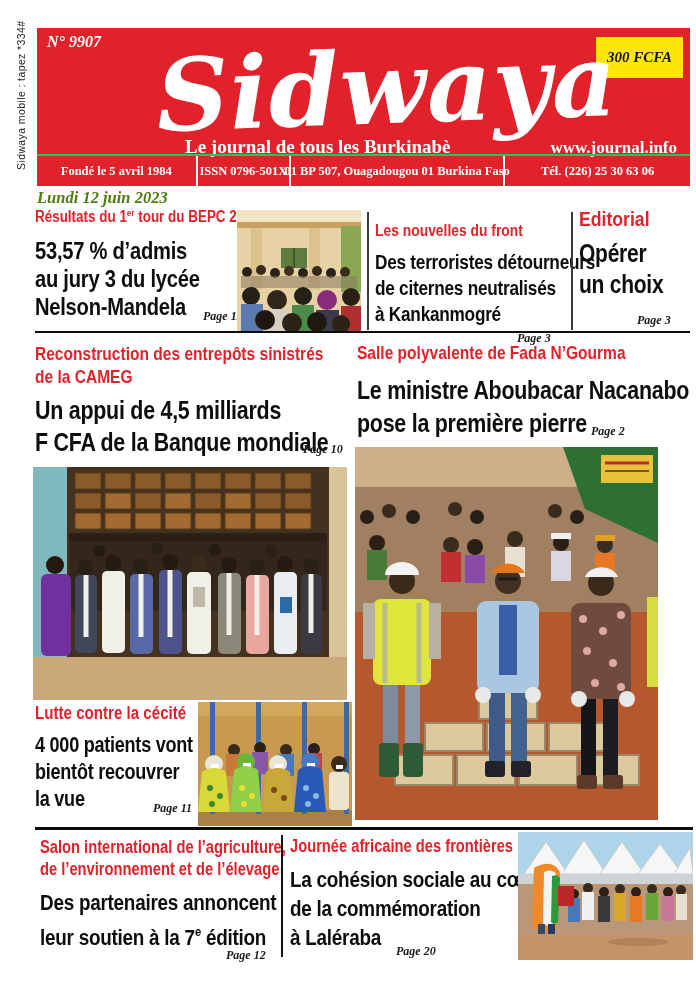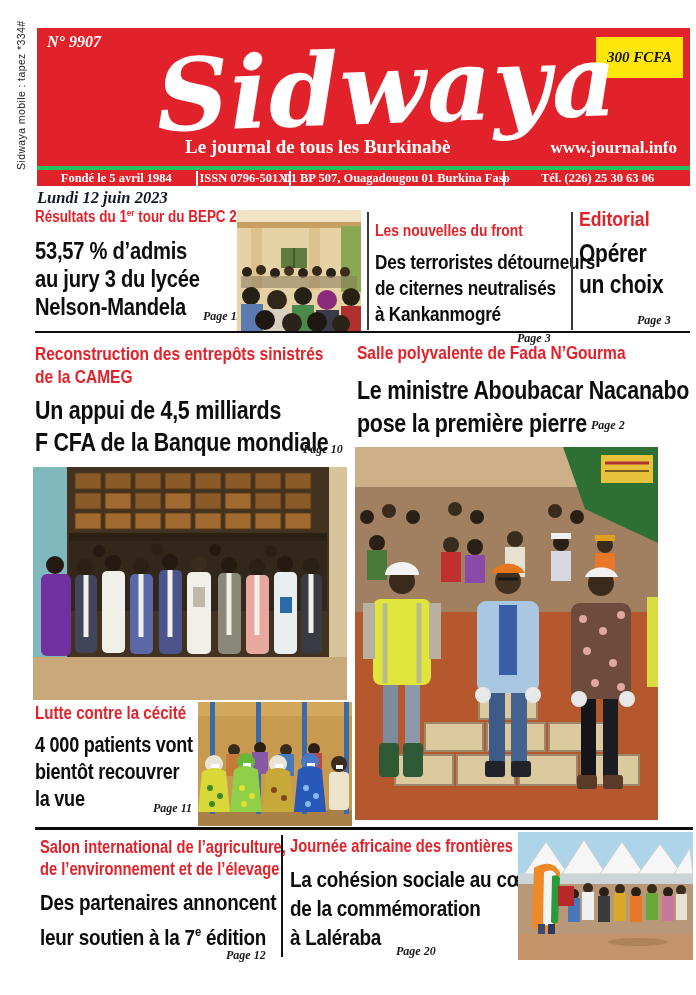"Fondé le 5 avril 1984" .infobar { align-items: flex-end -> none; border-top: 4px solid #22c55e -> 2px solid #22c55e; height: 20px -> 32px }
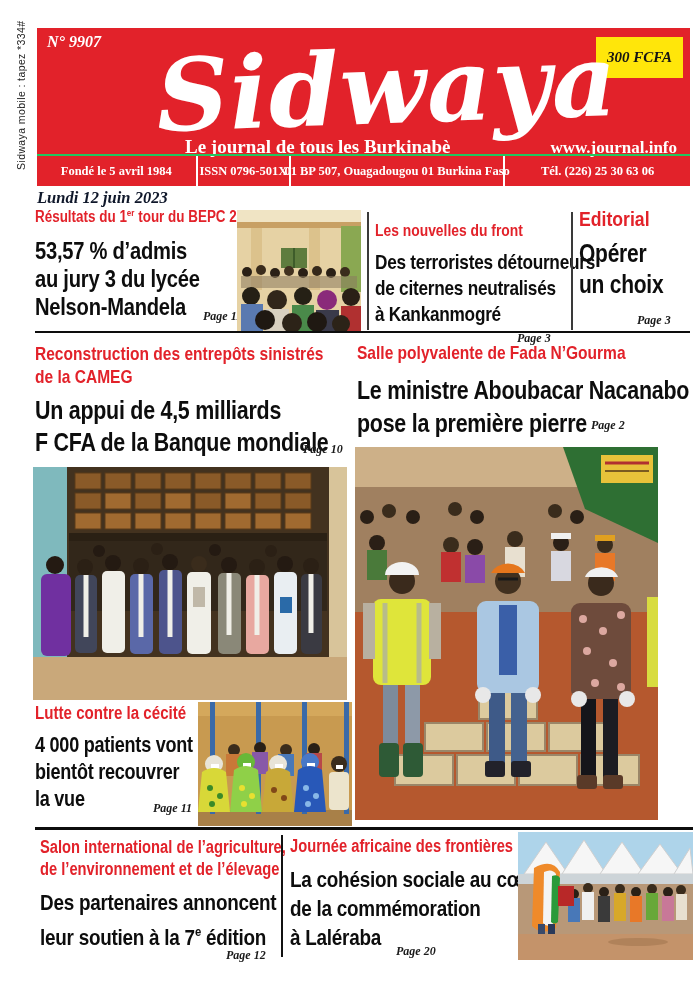"Lundi 12 juin 2023" .edition-date { color: #0f172a -> #4d7c0f }
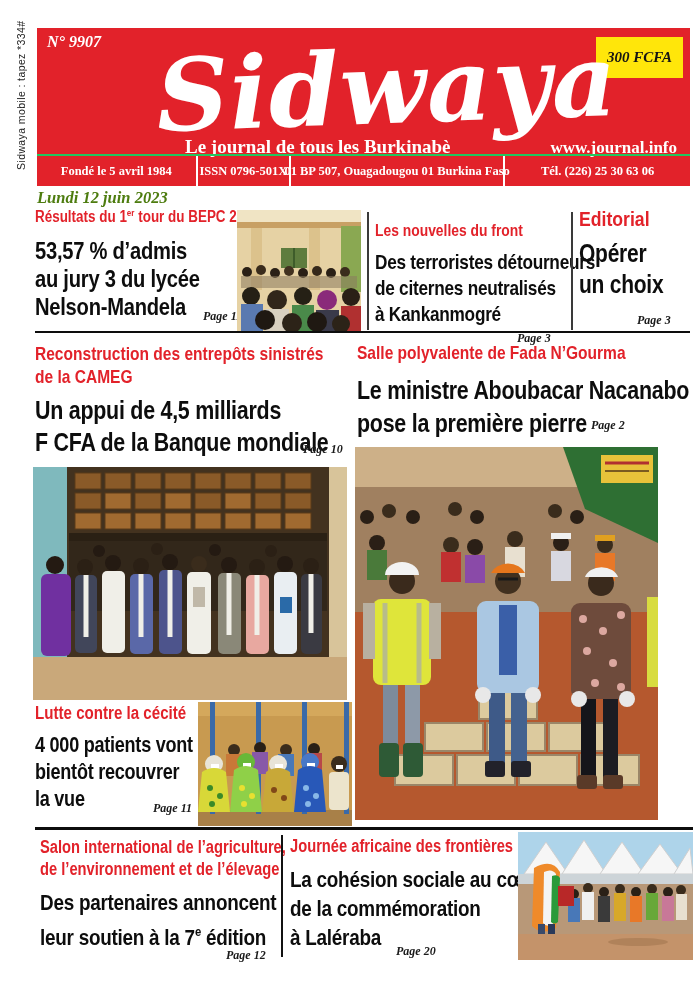"Page 2" div.pageref { top: 76px -> 82px }
